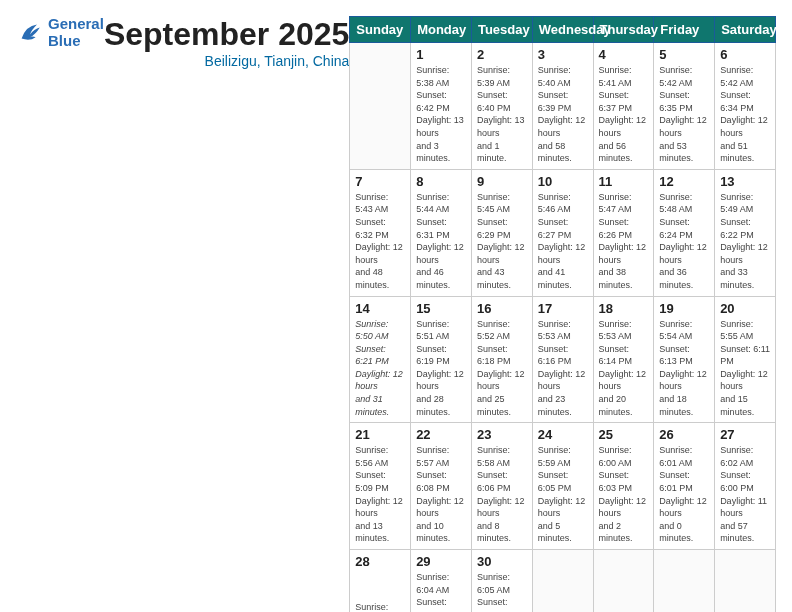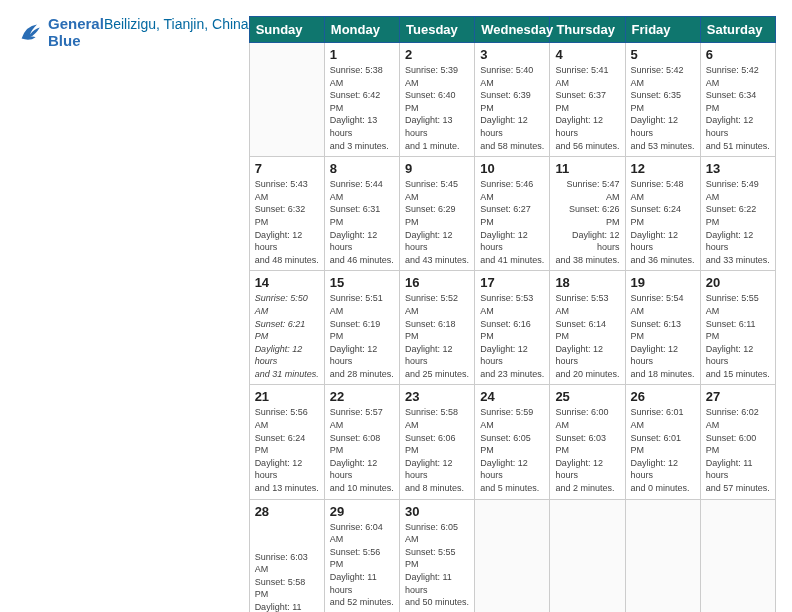"September 2025" div.month-title { html: none -> <div>September 2025</div> }
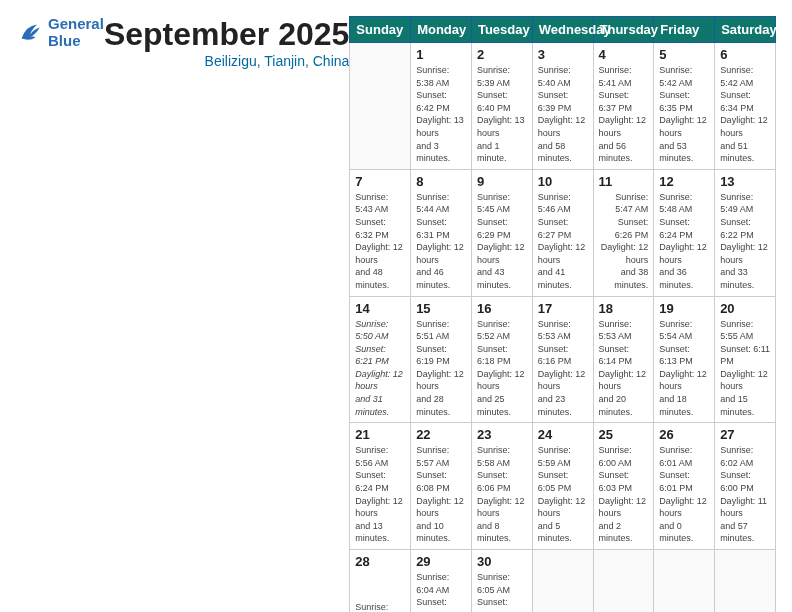"Sunrise: 5:47 AM" div.day-info { text-align: right -> none }
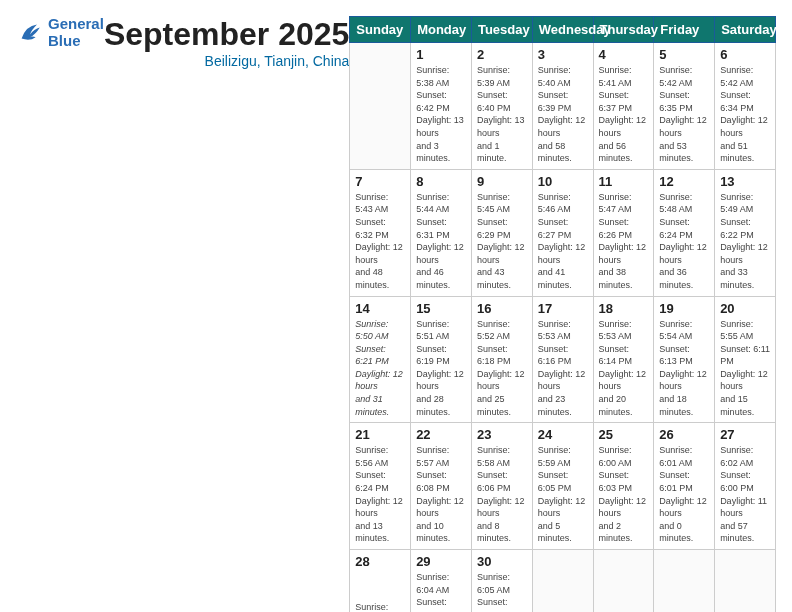"Sunrise: 5:56 AM" div.day-info { text: 6:24 -> 5:09 }
